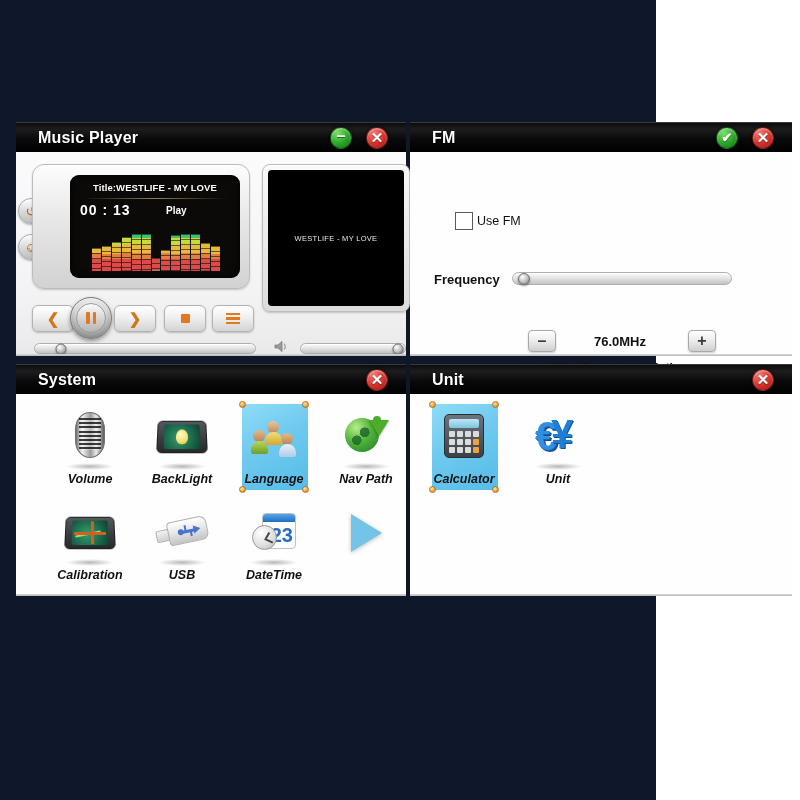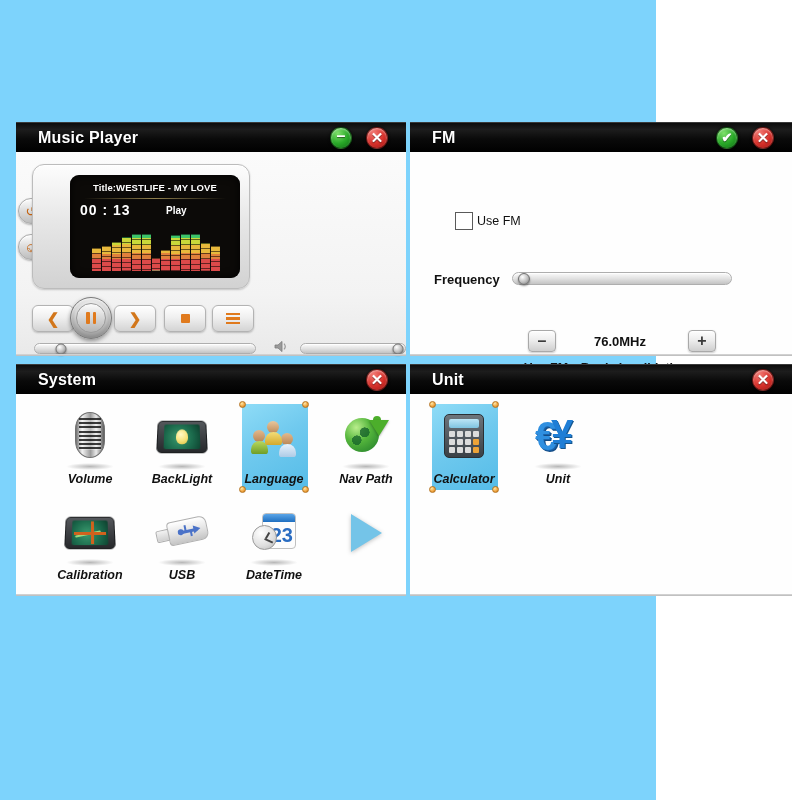"Music Player" #root { background: #7dd3fc -> #0f172a }
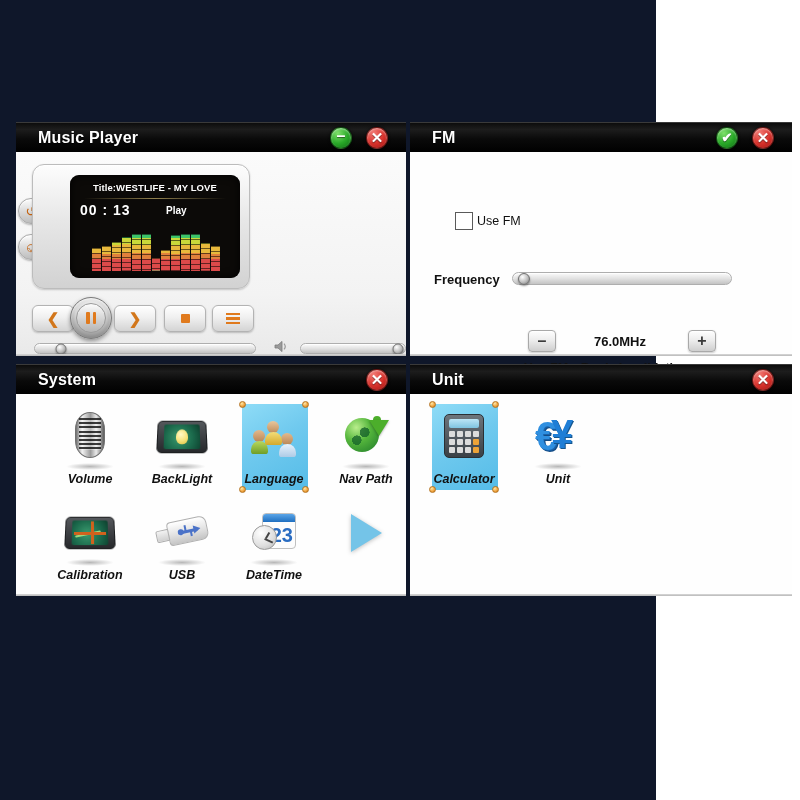"WESTLIFE - MY LOVE" div.mp-video { html: none -> <div> <div> <span>WESTLIFE - MY LOVE</span> </div> </div> }
